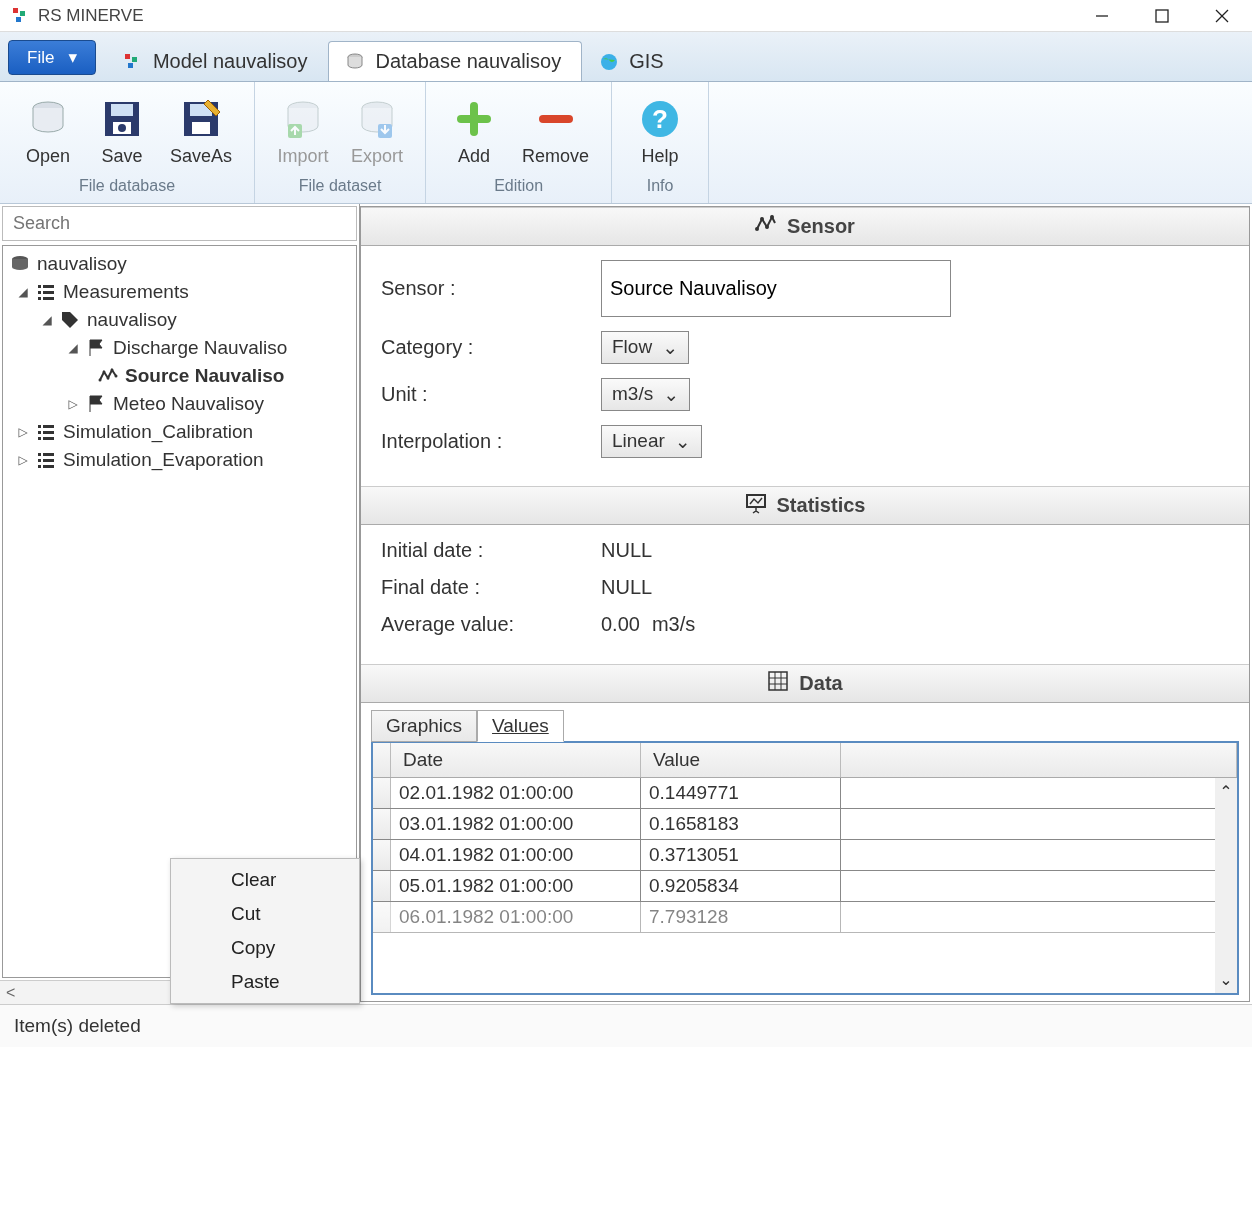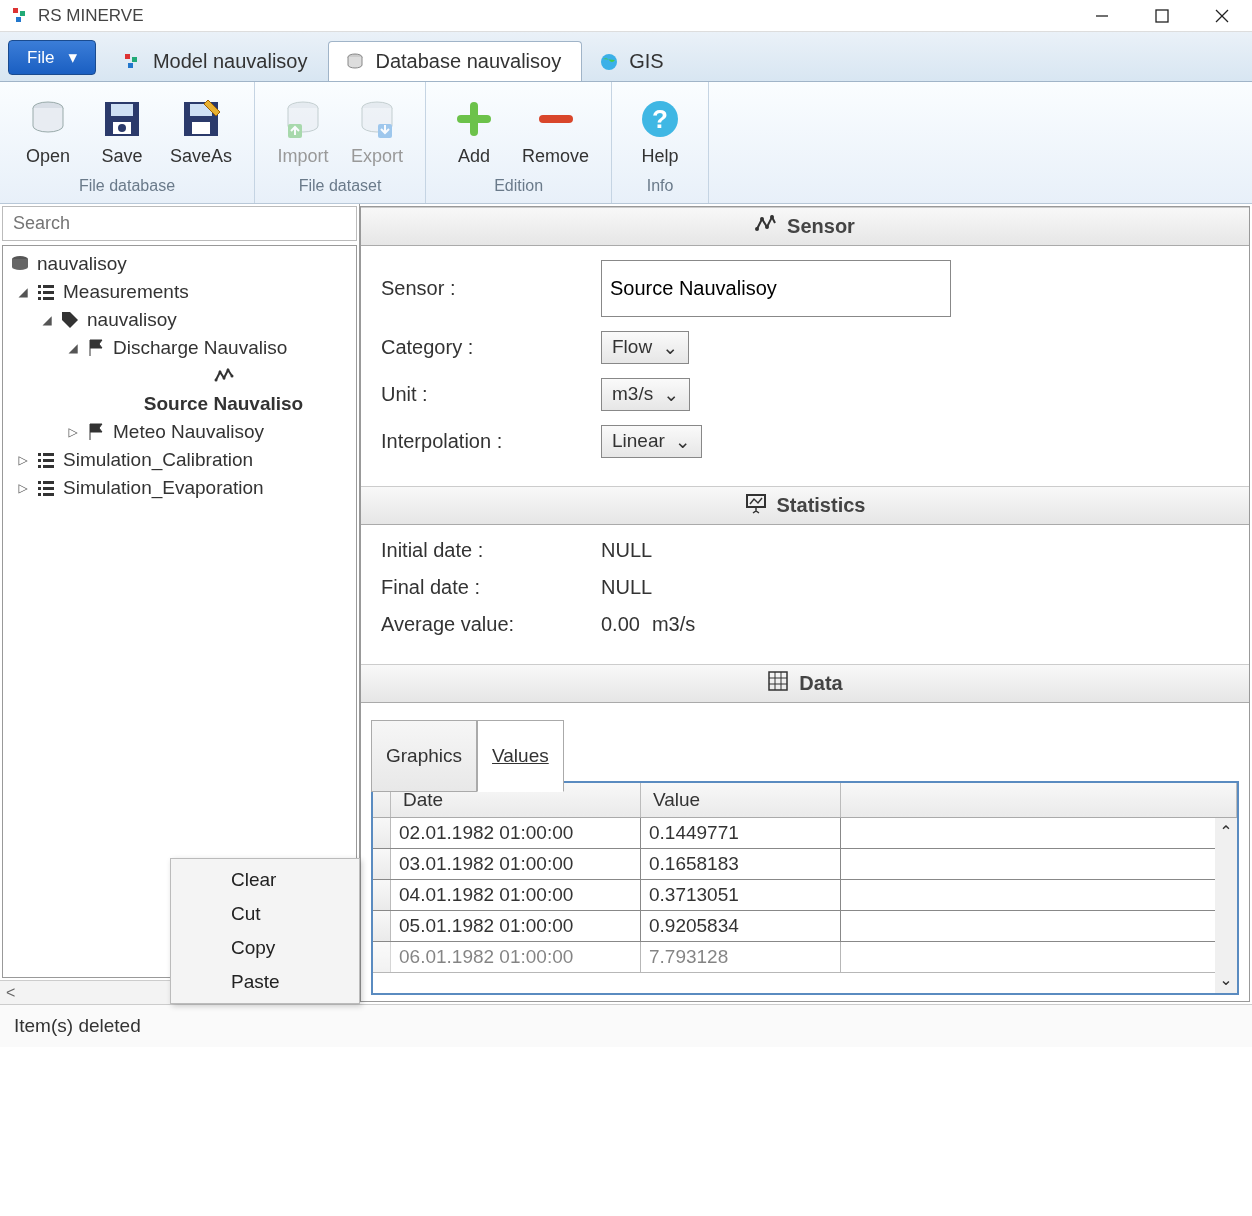"Source Nauvaliso" .tree-row.sel { flex-direction: column -> none }
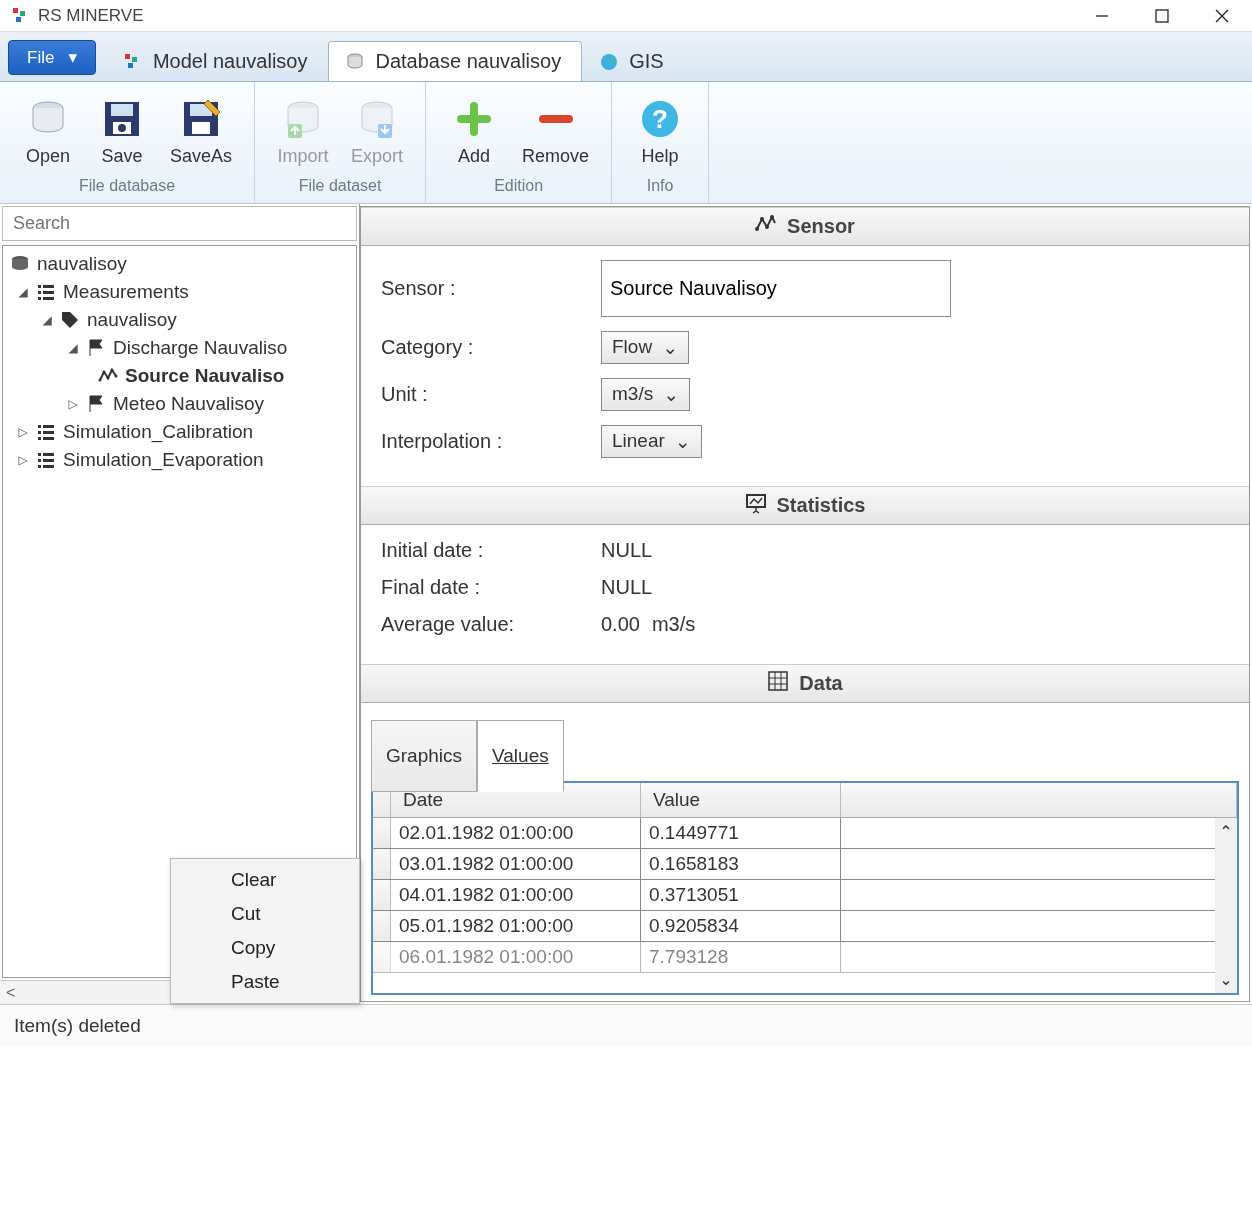"Graphics" .data-tab { padding: 24px 14px -> 4px 14px; top: 11px -> 1px }
